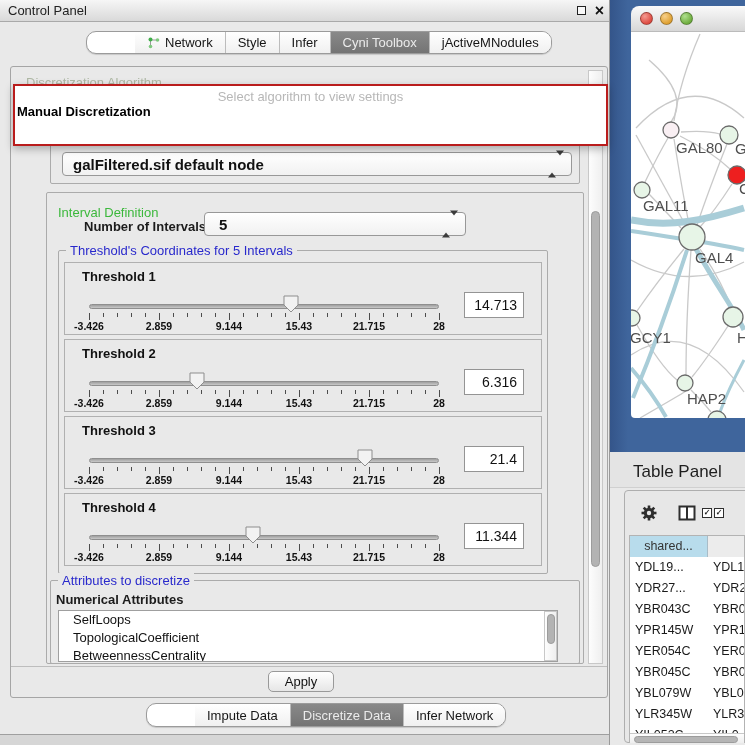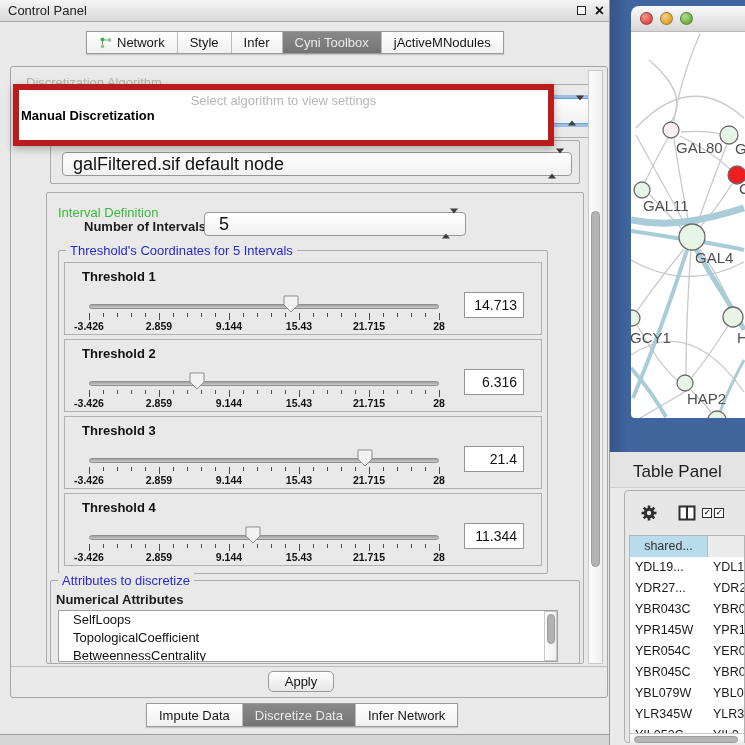"Network" .seg-bar { border-radius: 0 -> 10px; padding-left: none -> 48px }
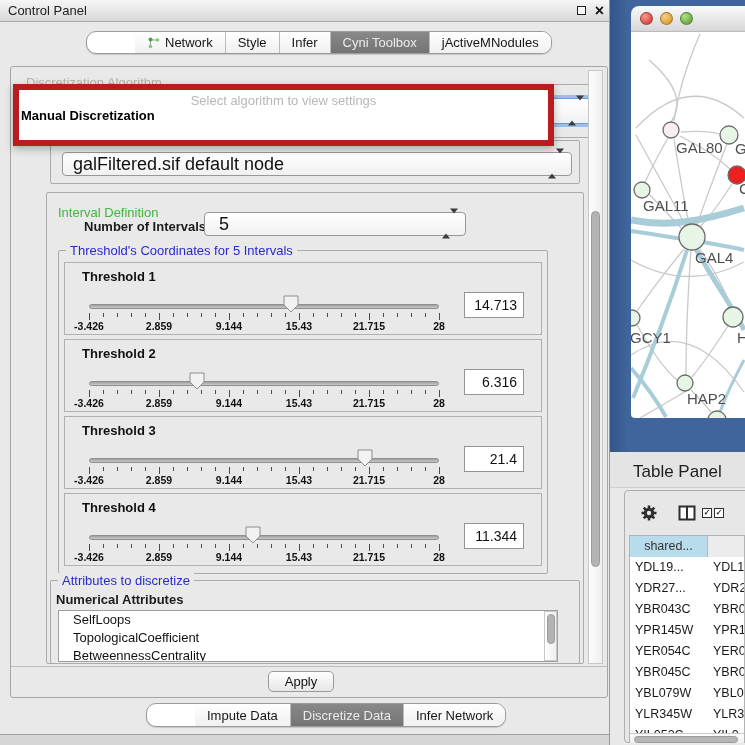"Select algorithm to view settings" #algo-popup { border: 6px solid #b91c1c -> 2px solid #b91c1c; width: 541px -> 595px }
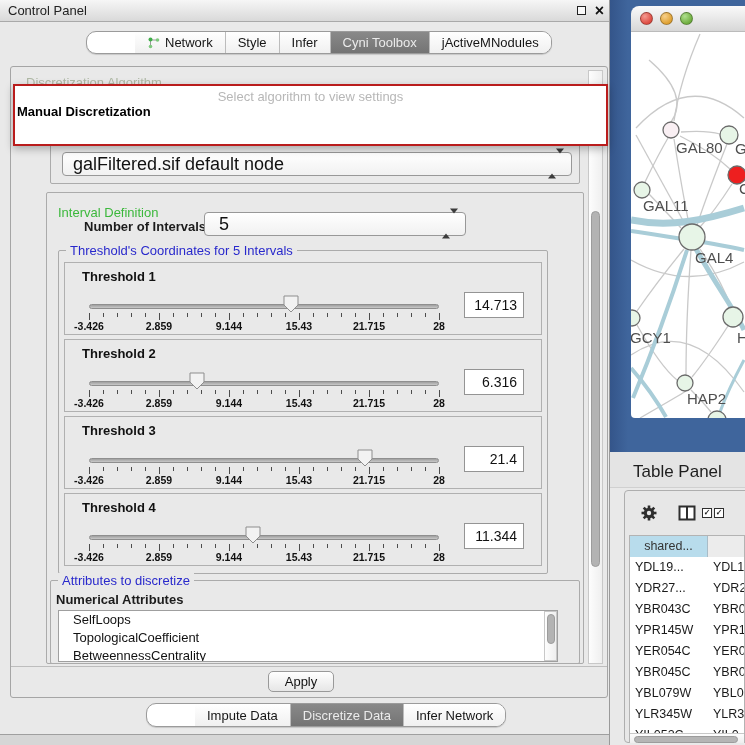"galFiltered.sif default node" .combo { font-size: 18px -> 15px; font-weight: none -> bold }
